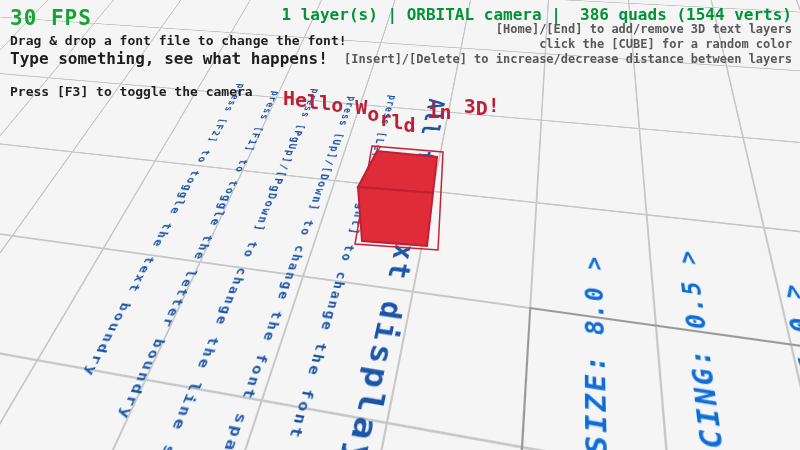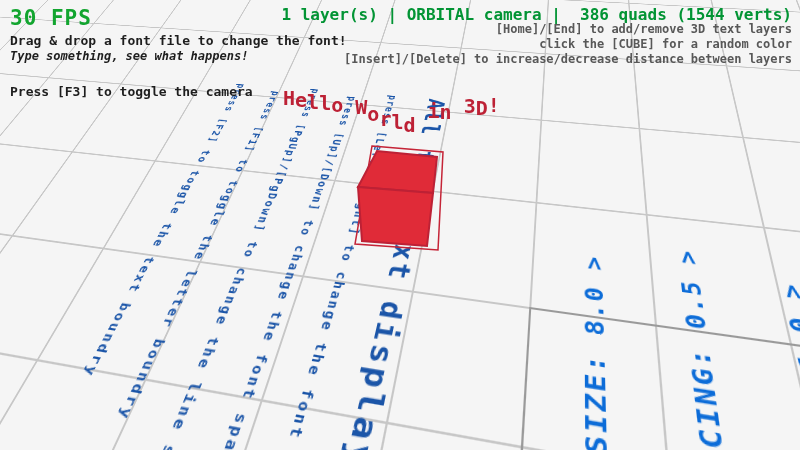"Type something, see what happens!" .ins2 { font-size: 12px -> 16px; font-style: italic -> none }
